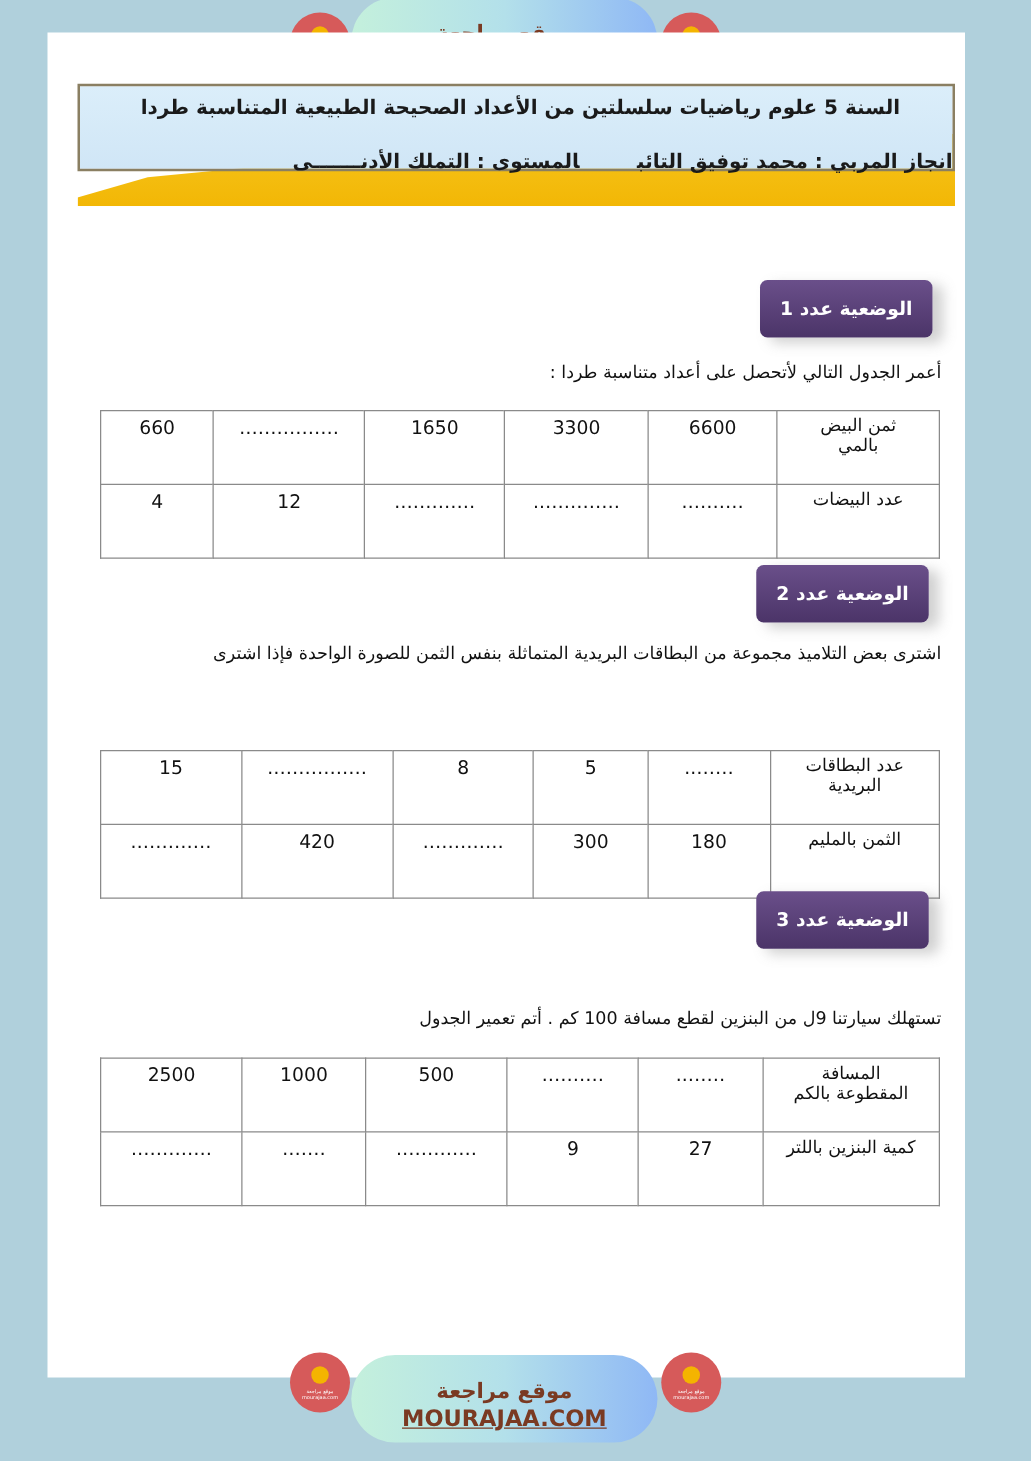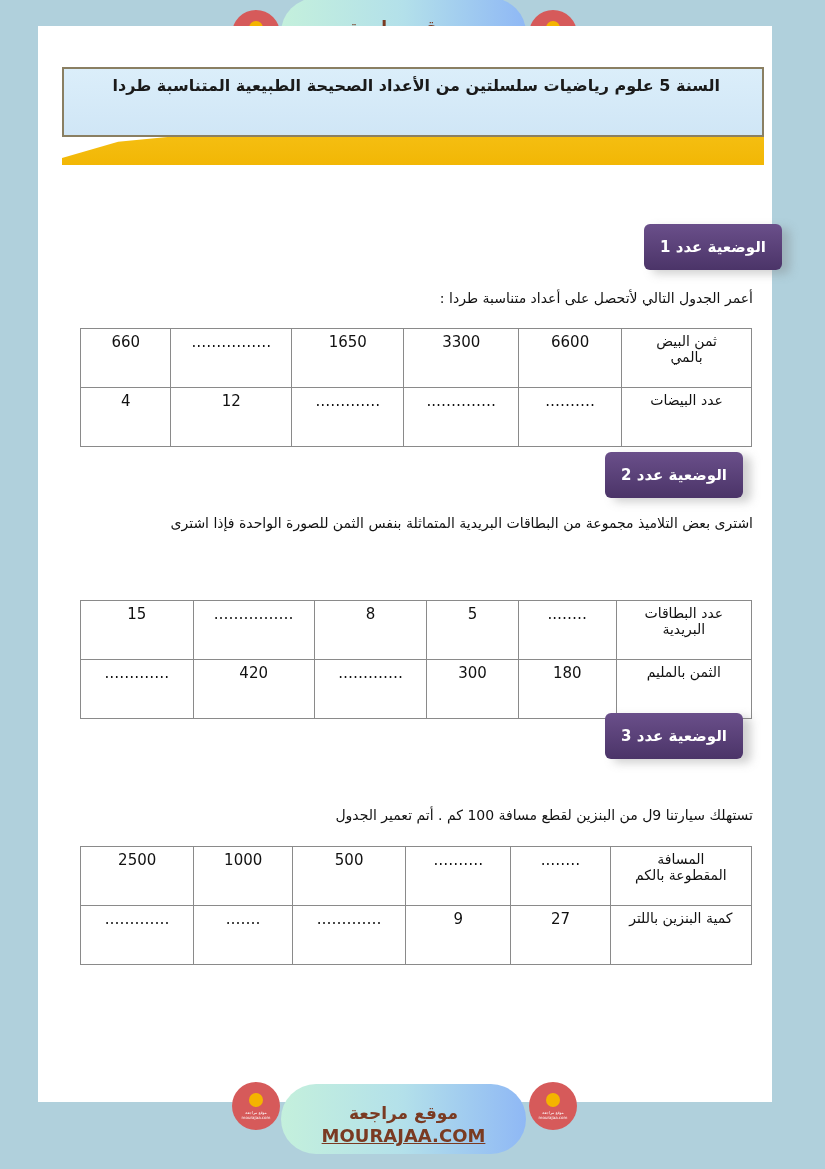"انجاز المربي : محمد توفيق" div.line2 { html: none -> <div> <span>انجاز المربي : محمد توفيق التائب</span><span>المستوى : التملك الأدنـــــــى</span> </div> }
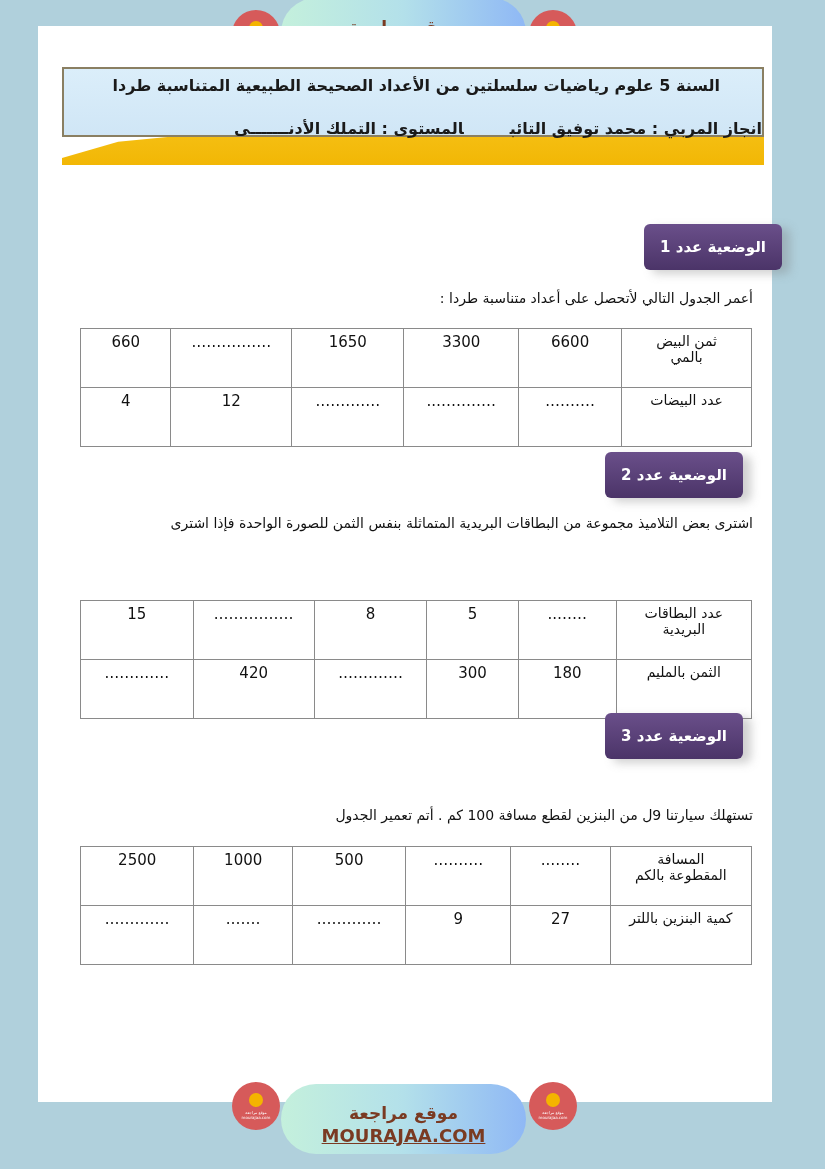"الوضعية عدد 1" div.badge { margin-left: 36px -> none }
